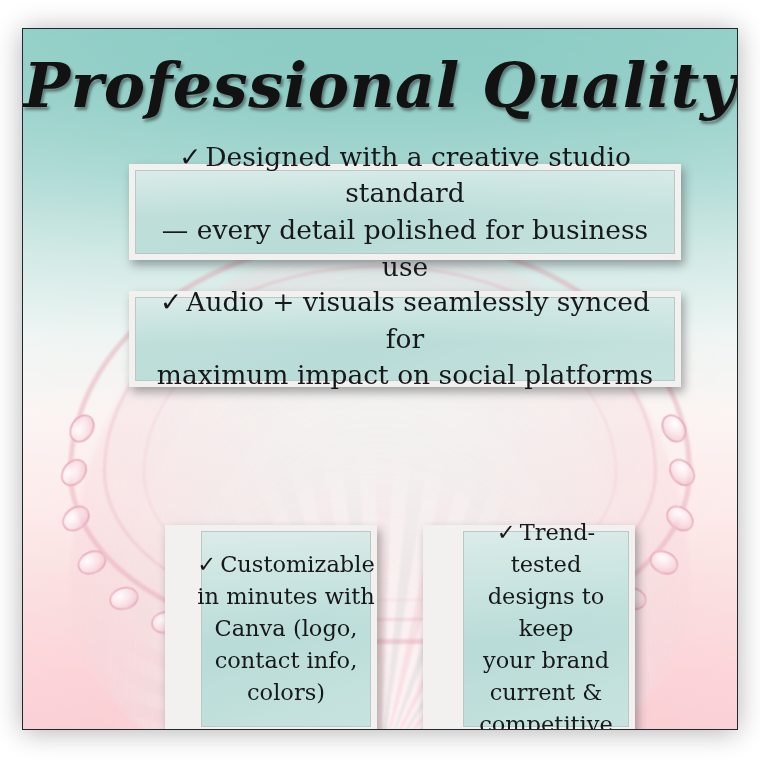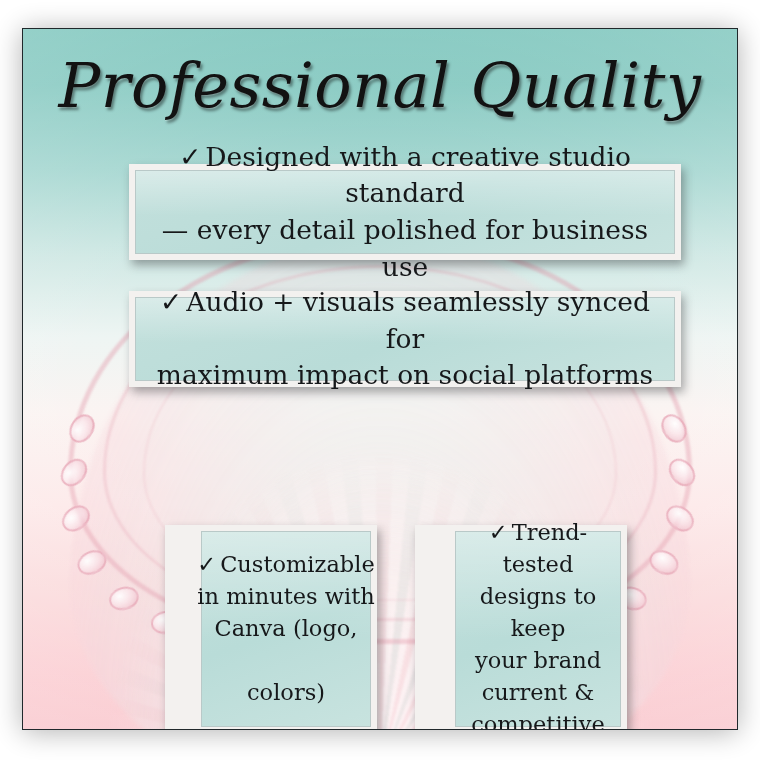"Professional Quality" .title { font-weight: 400 -> 700 }
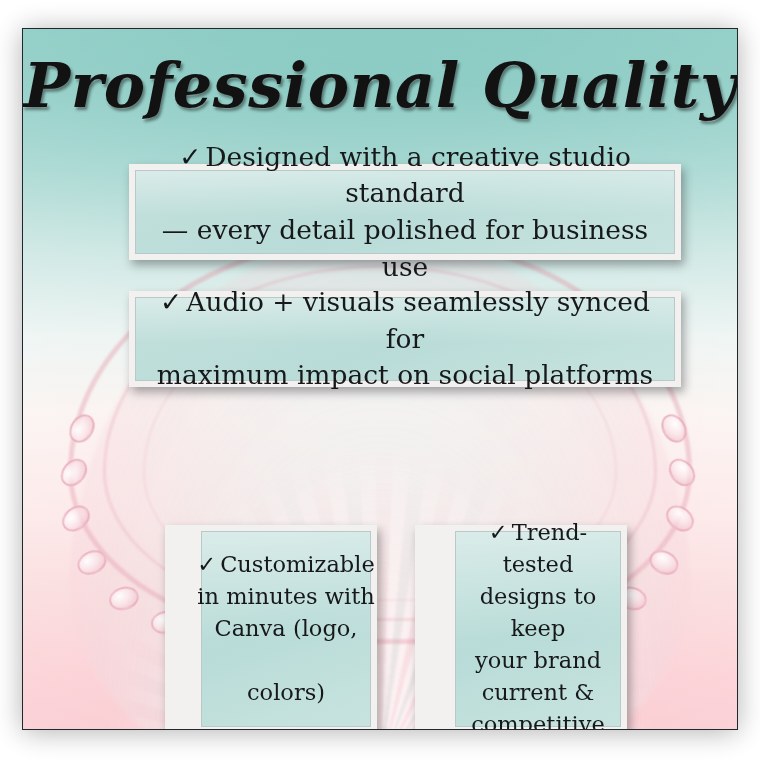"✓ Trend-tested" #box5 { left: 392px -> 400px }
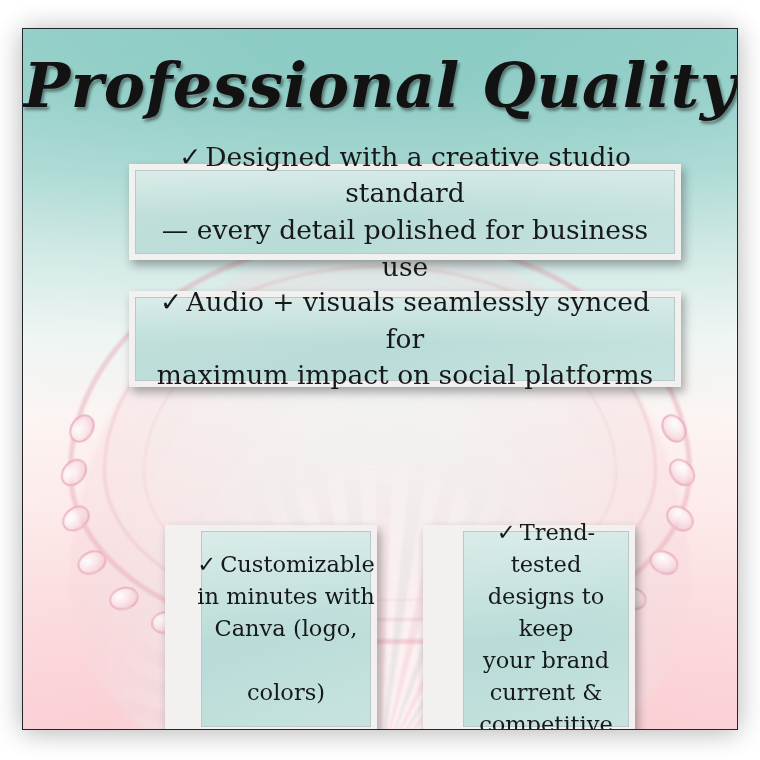"contact info," span { html: none -> <span>contact info,</span> }
